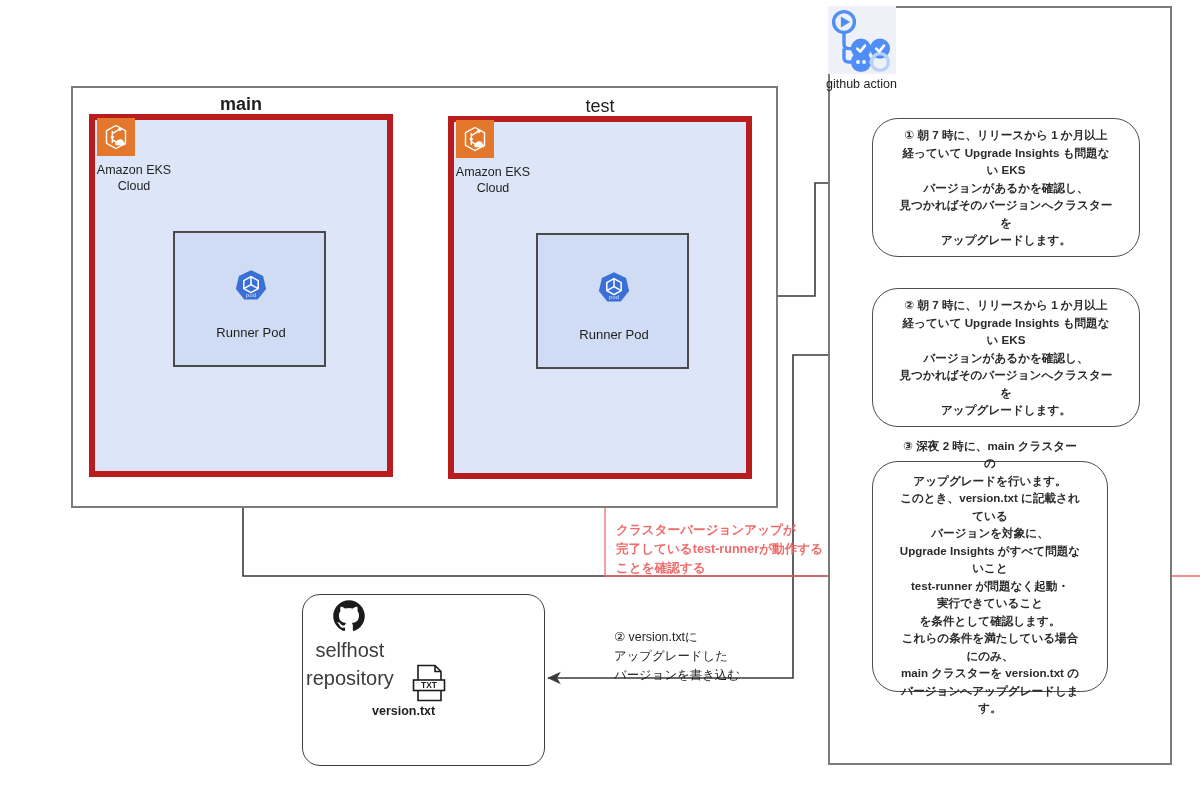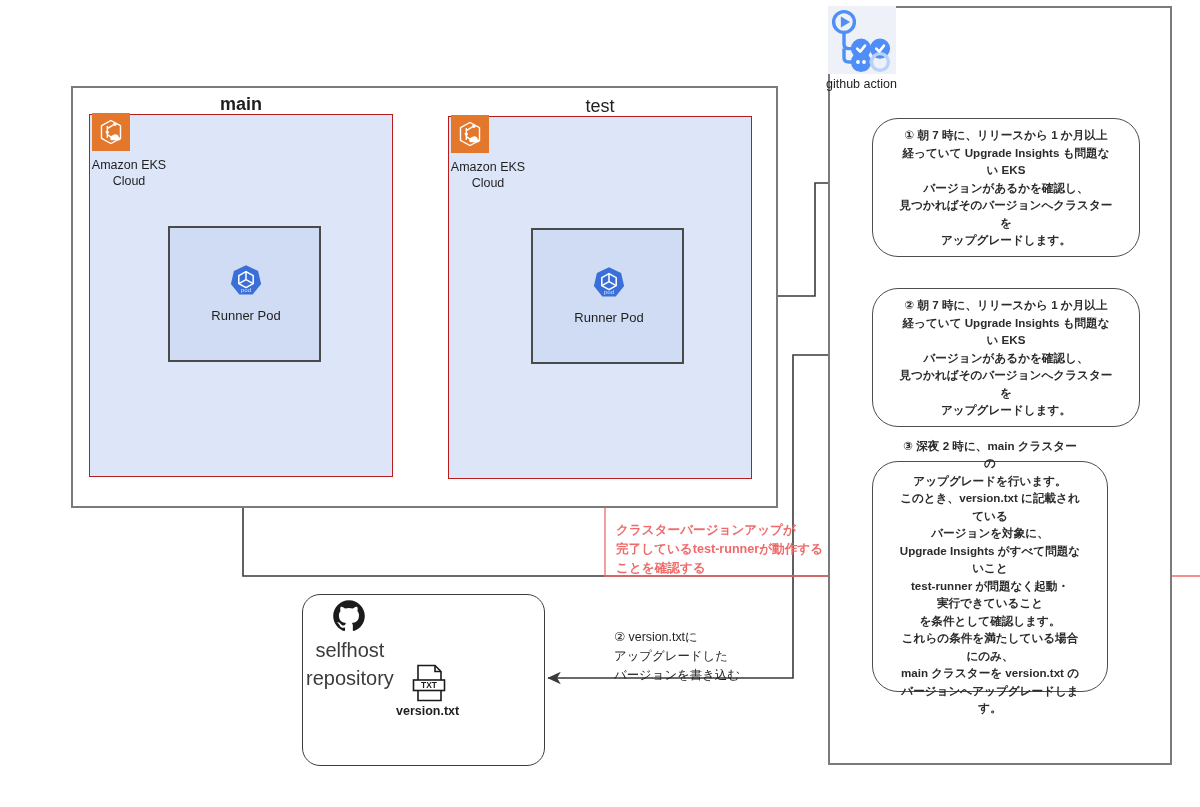"Amazon EKS" .blue-box { border: 1px solid #b91c1c -> 6px solid #b91c1c }
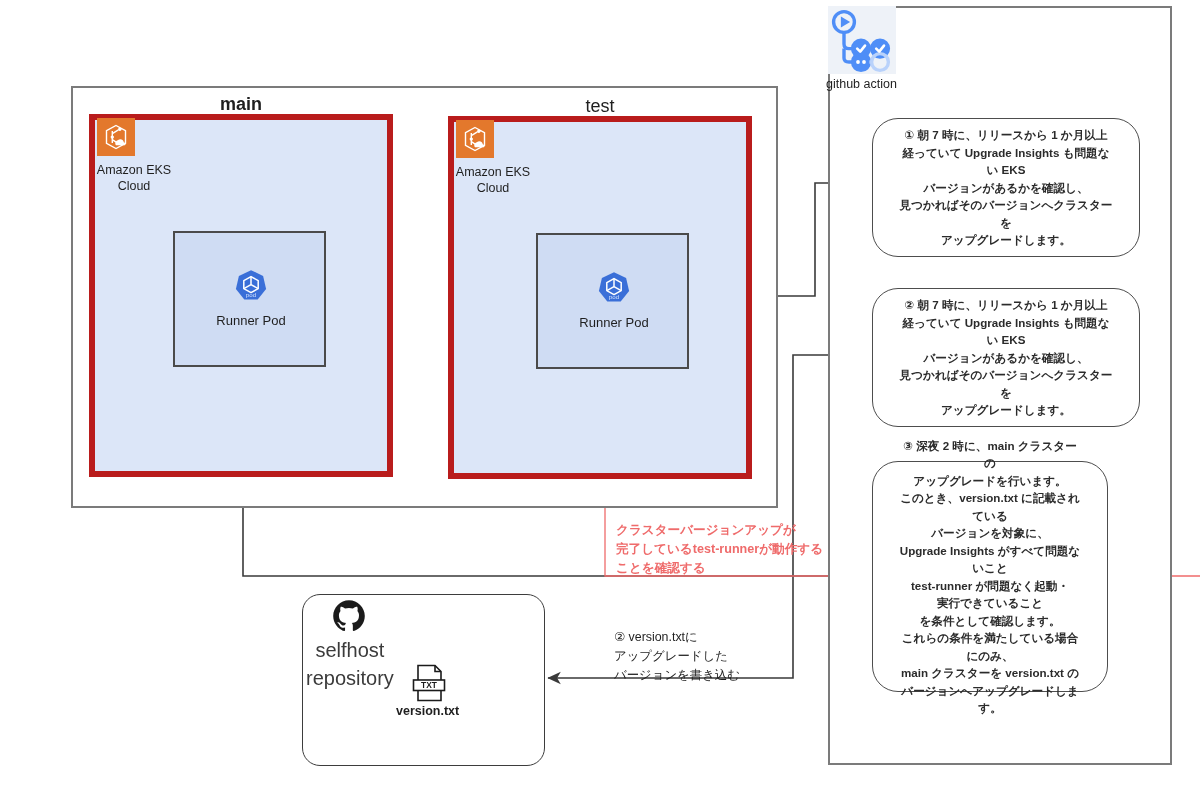"Runner Pod" .pod-label { margin-top: 2px -> 14px }
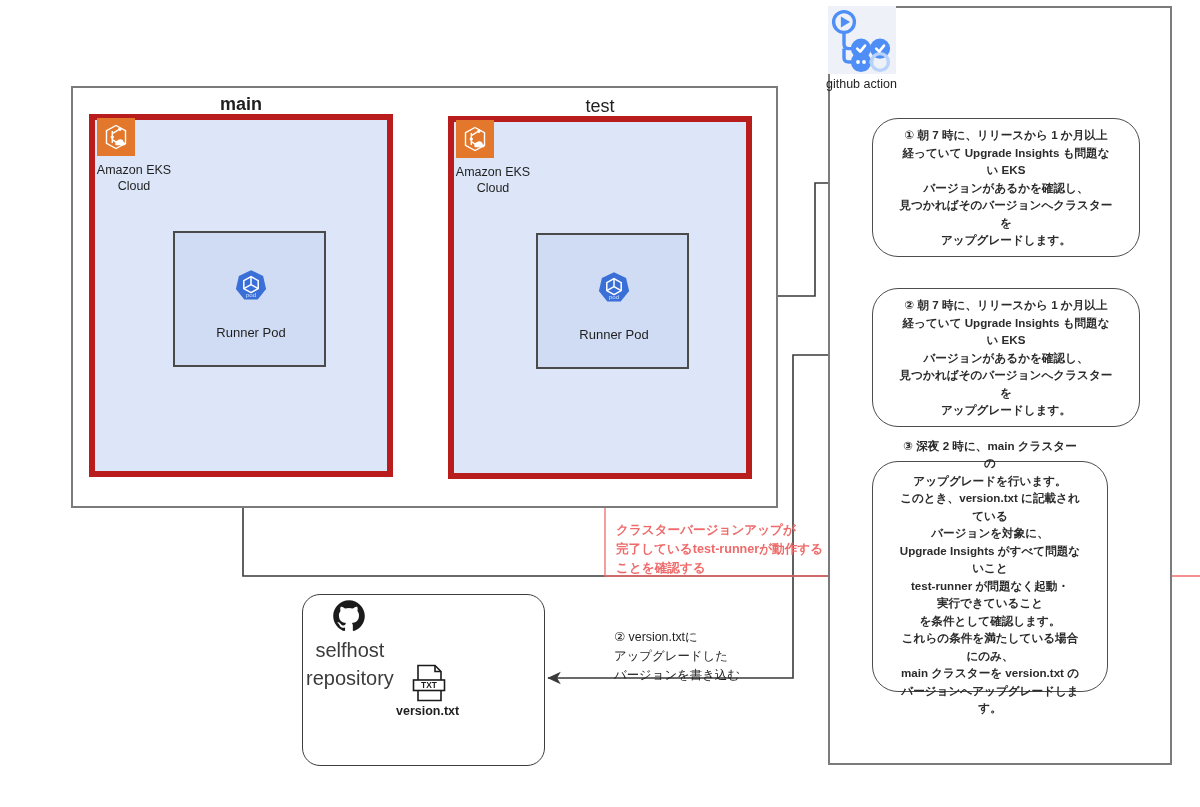"version.txt" div.file-label { left: 396px -> 372px }
